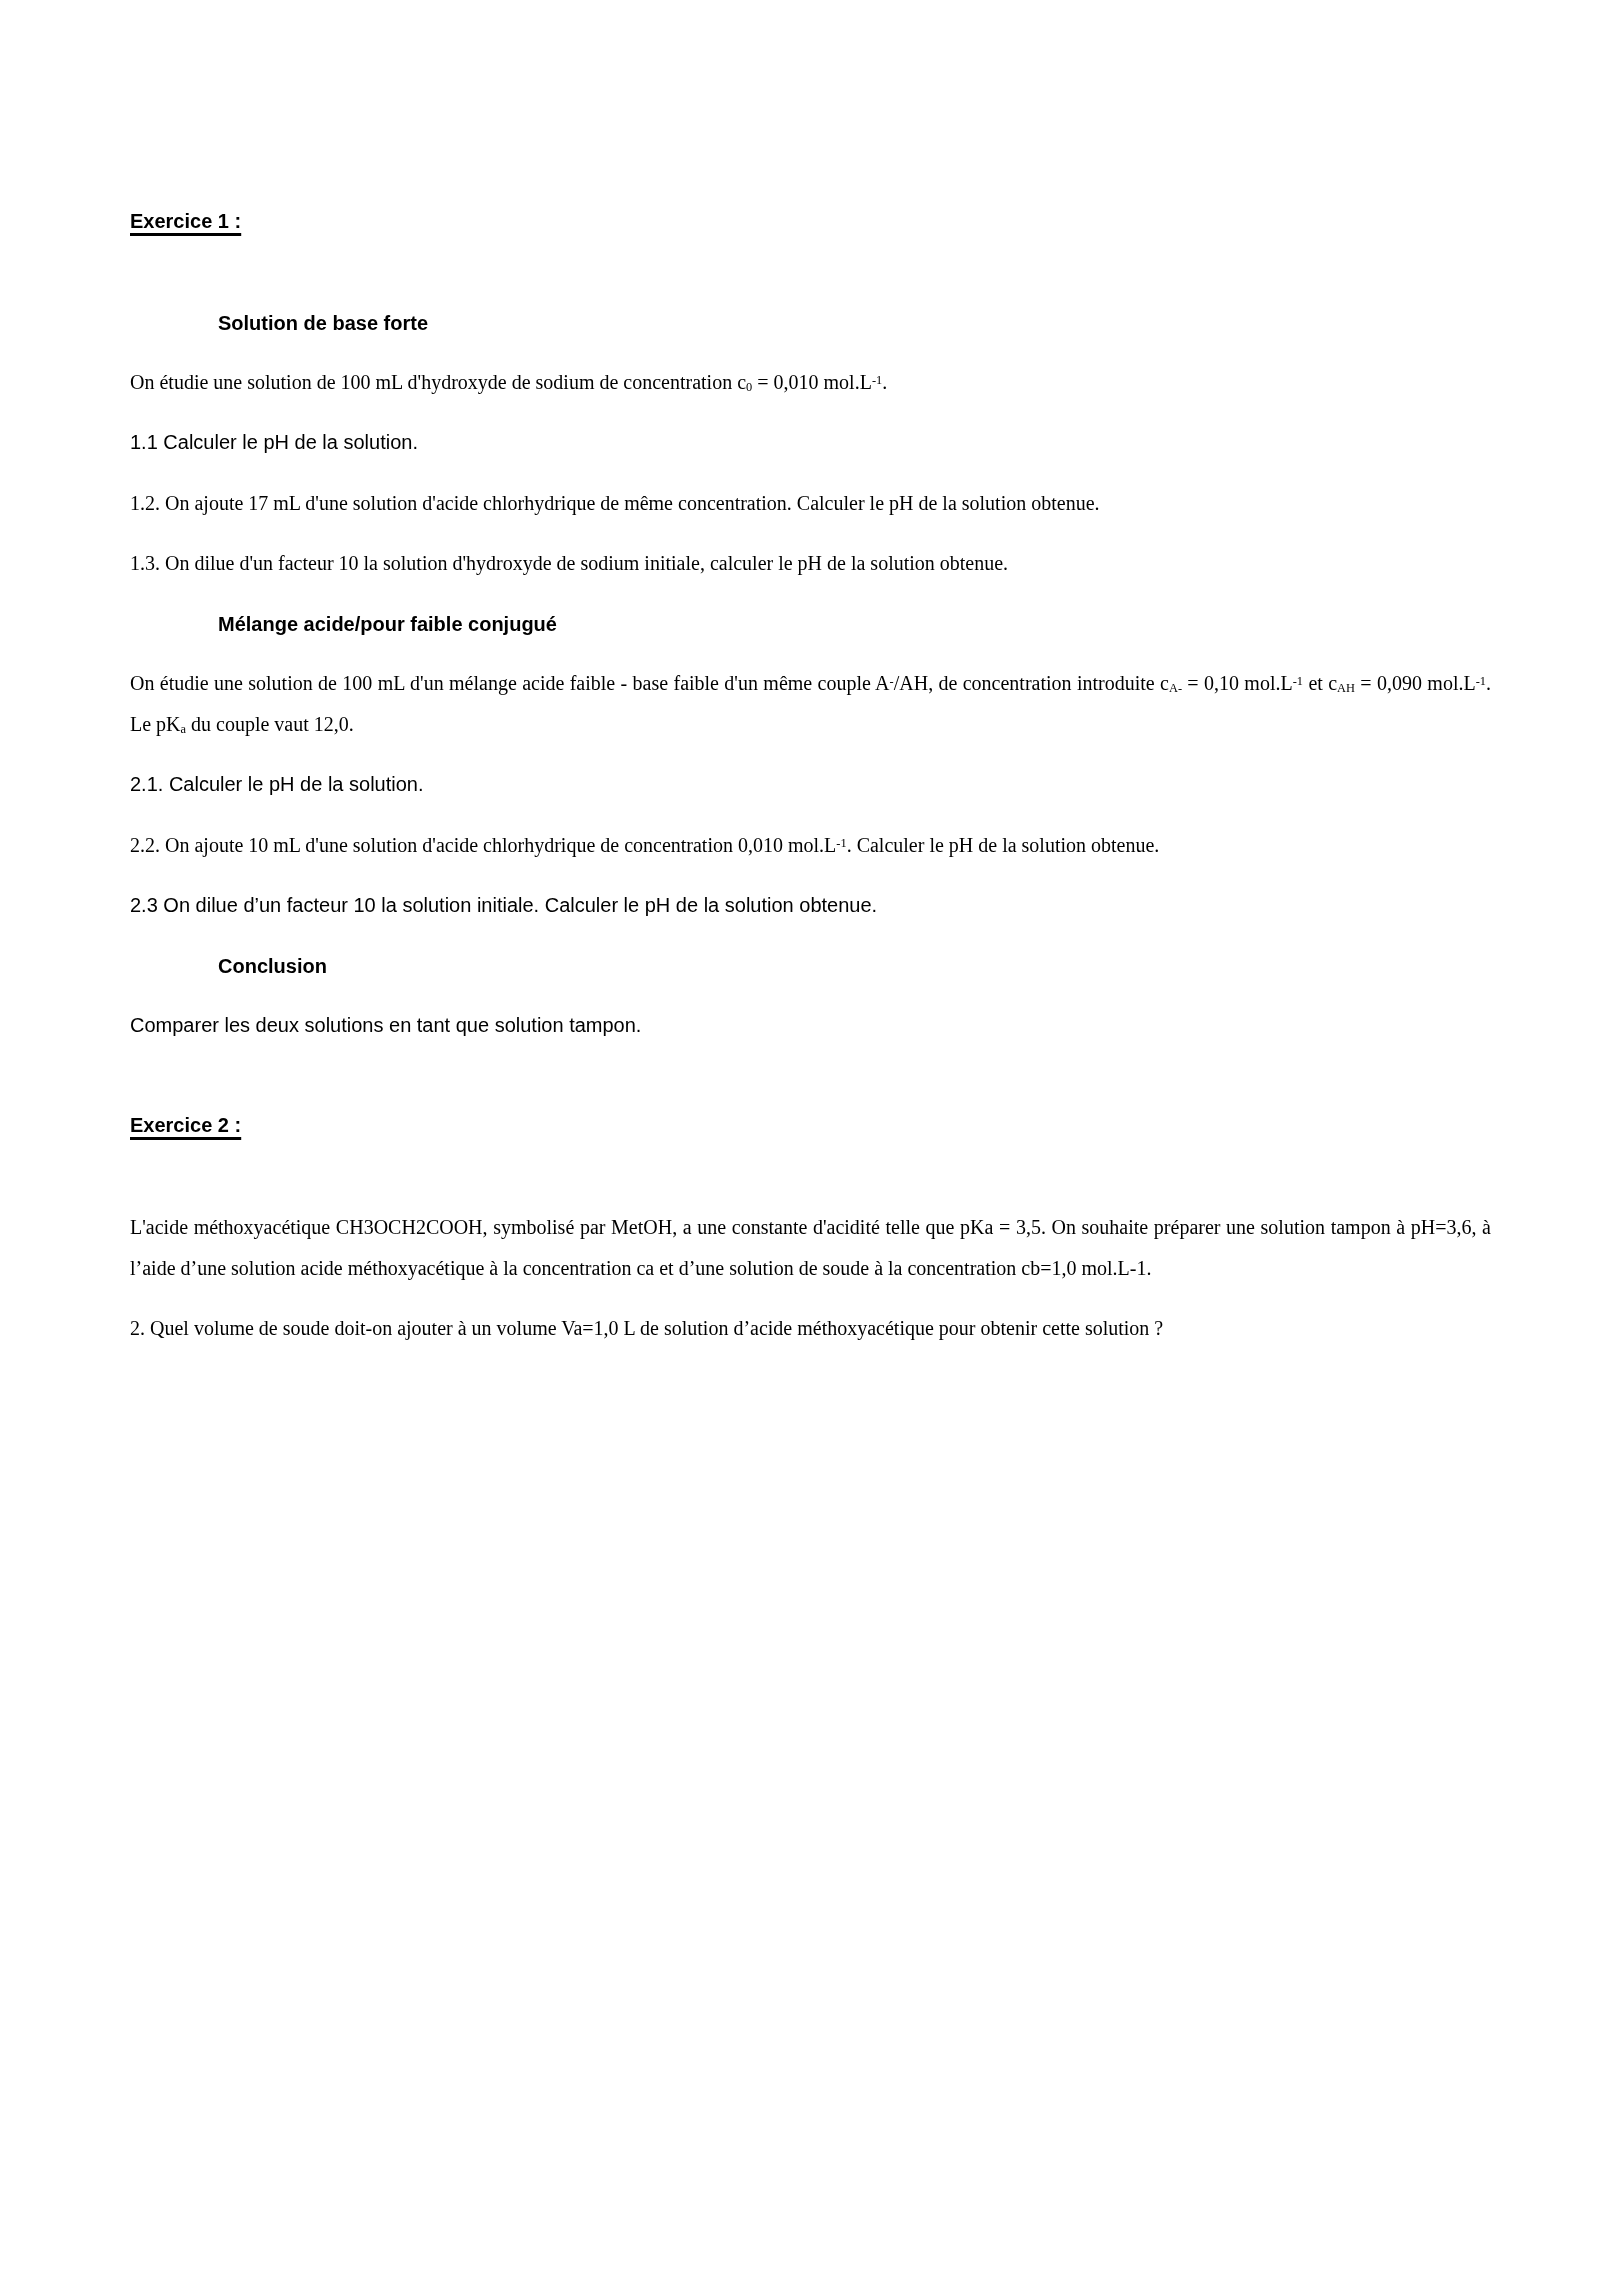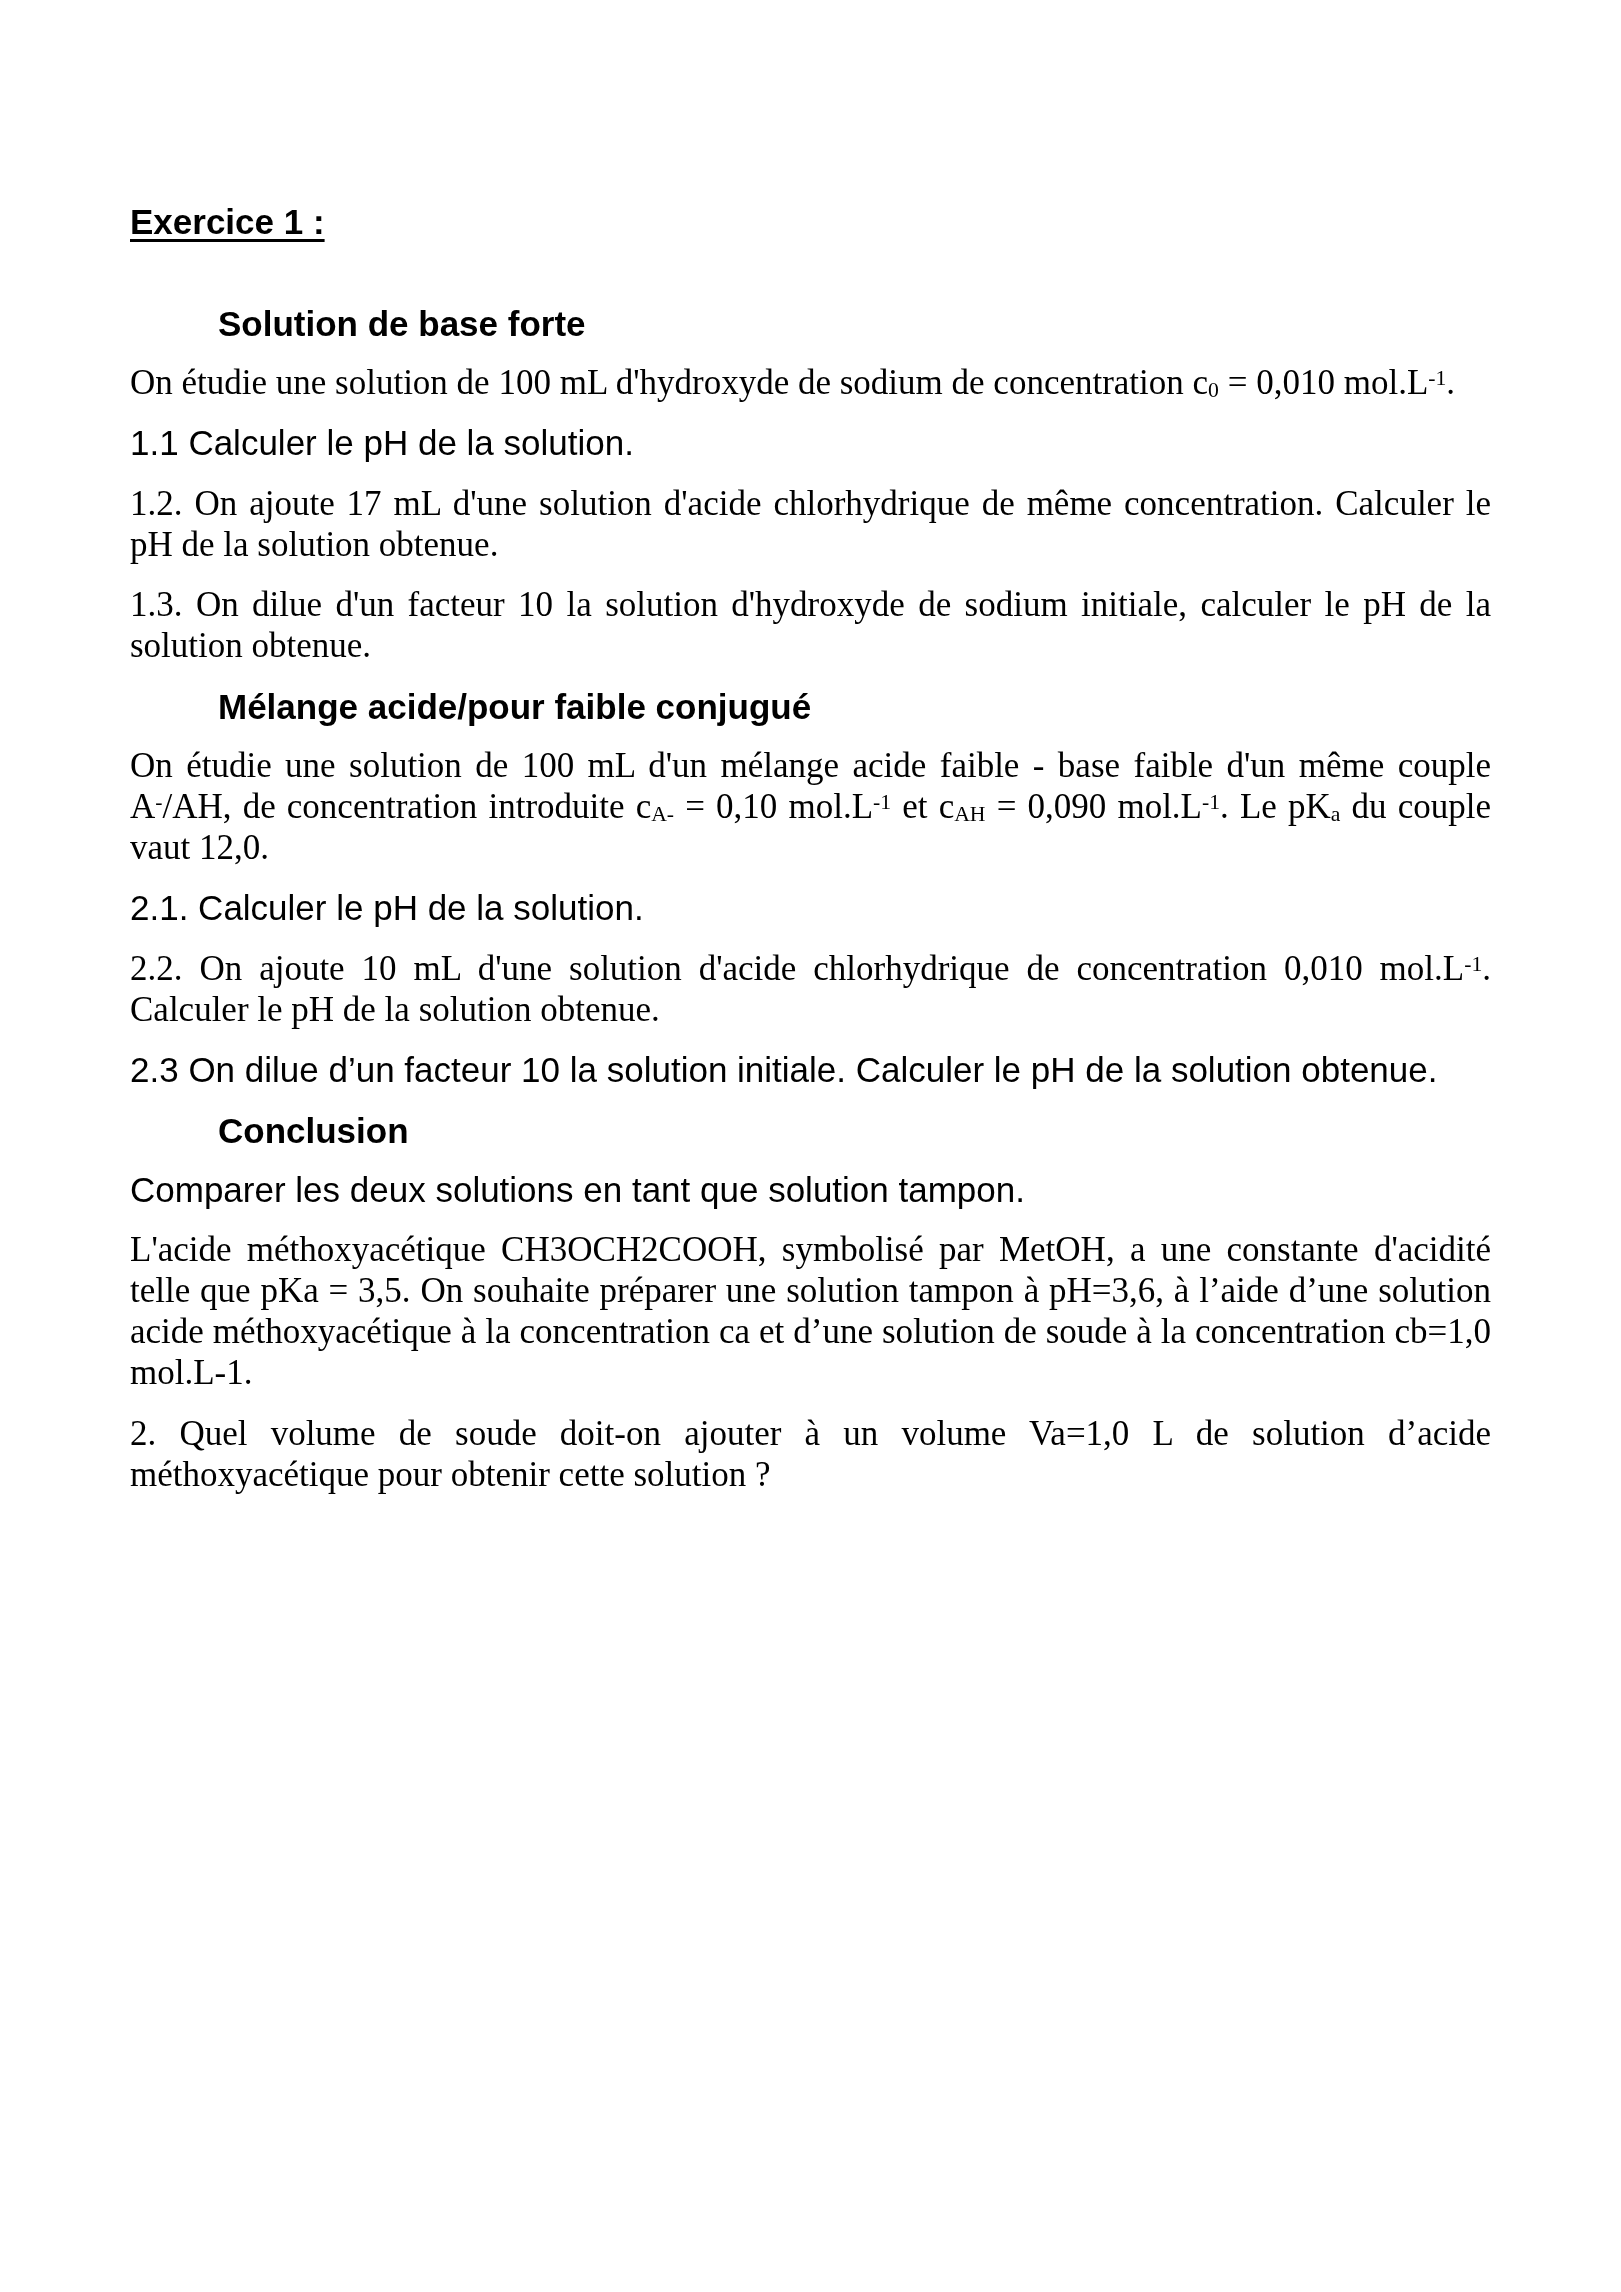"Exercice 1 :" .page { font-size: 35px -> 20px }
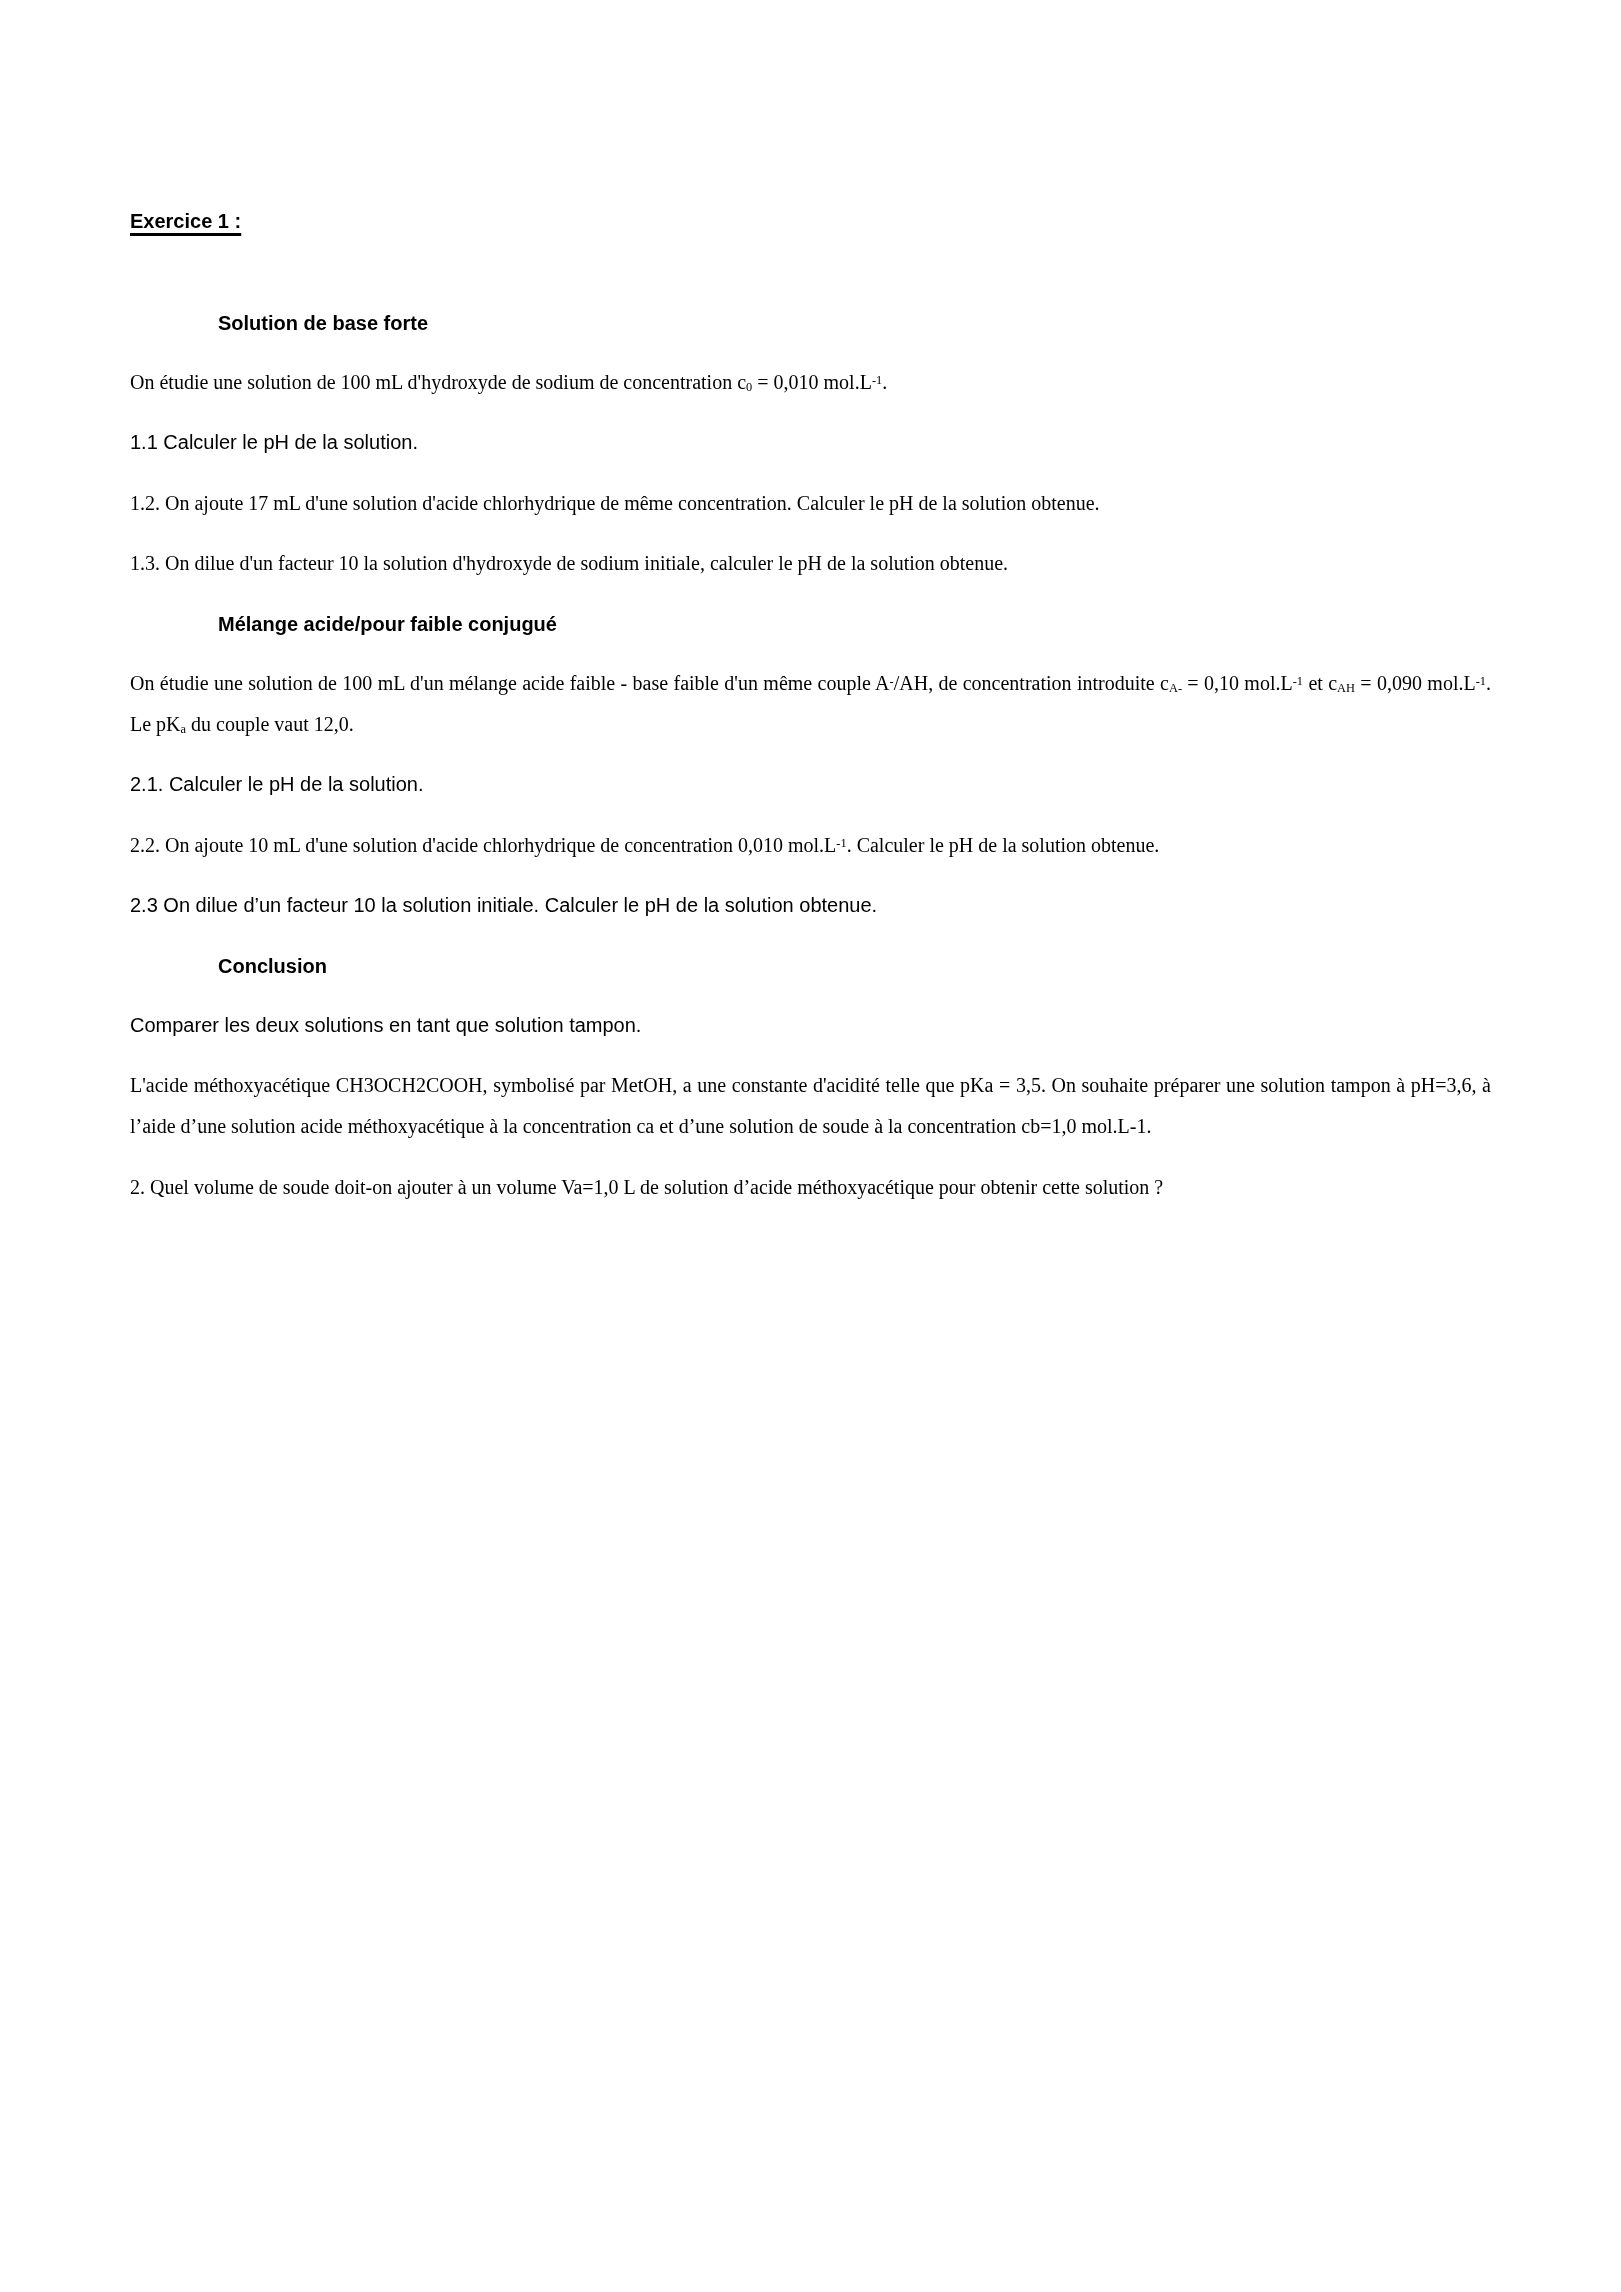"Exercice 2 :" p.ex-title { html: none -> <p>Exercice 2 :</p> }
